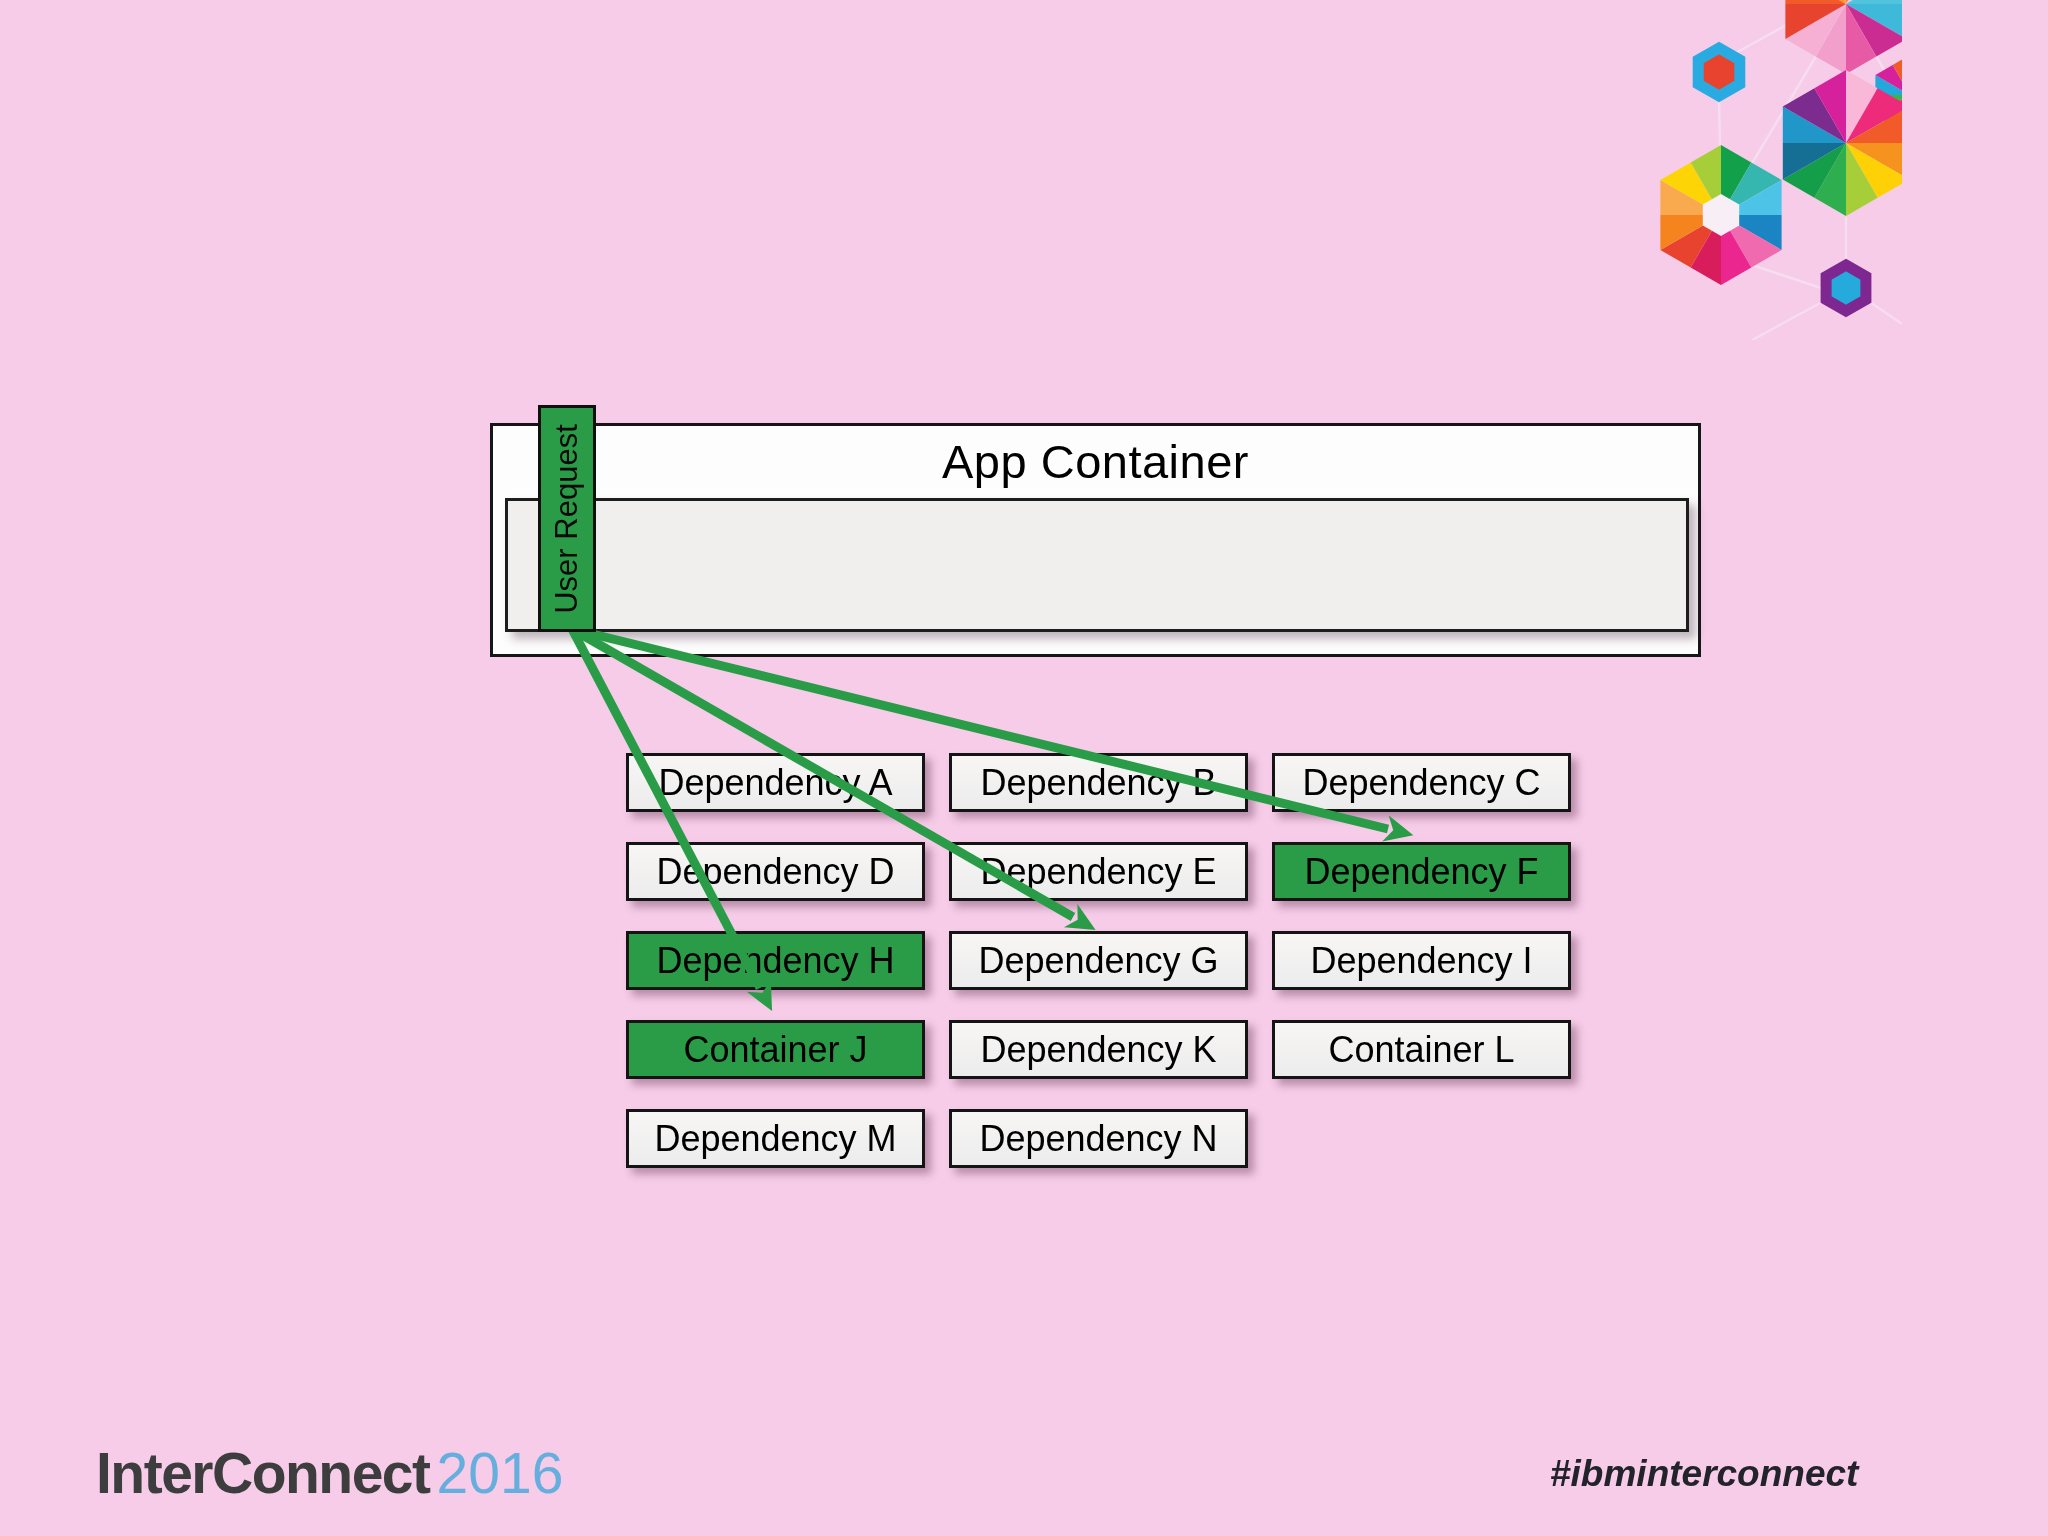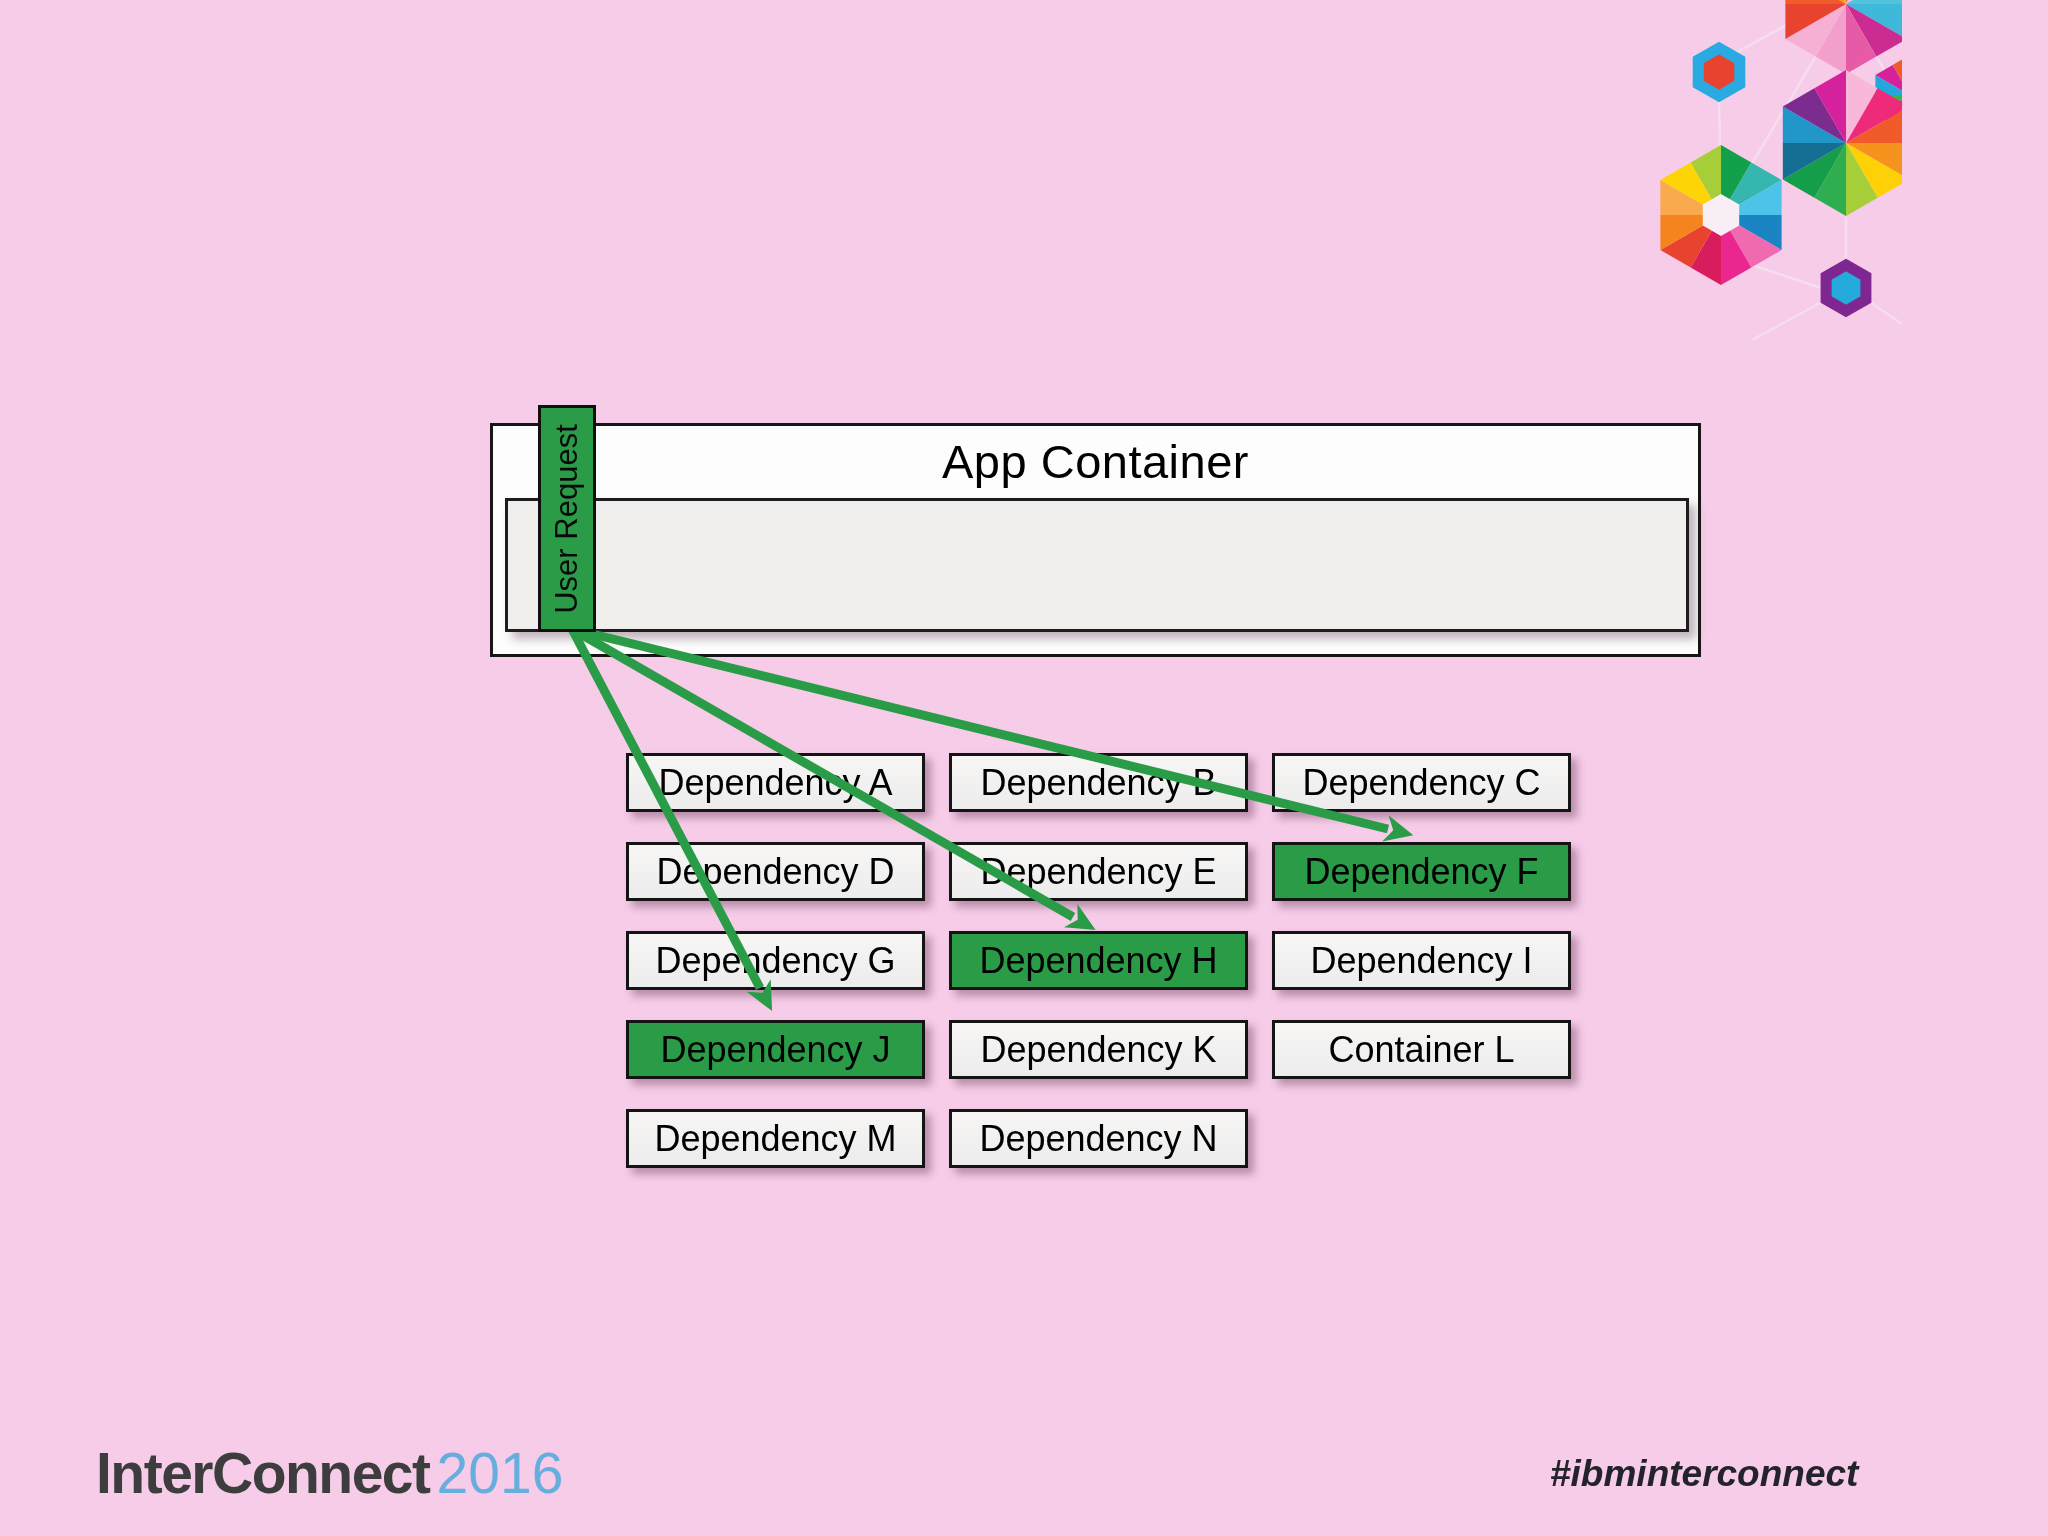"Dependency G" div.dep-box { order: before "Dependency H" -> after "Dependency H" }
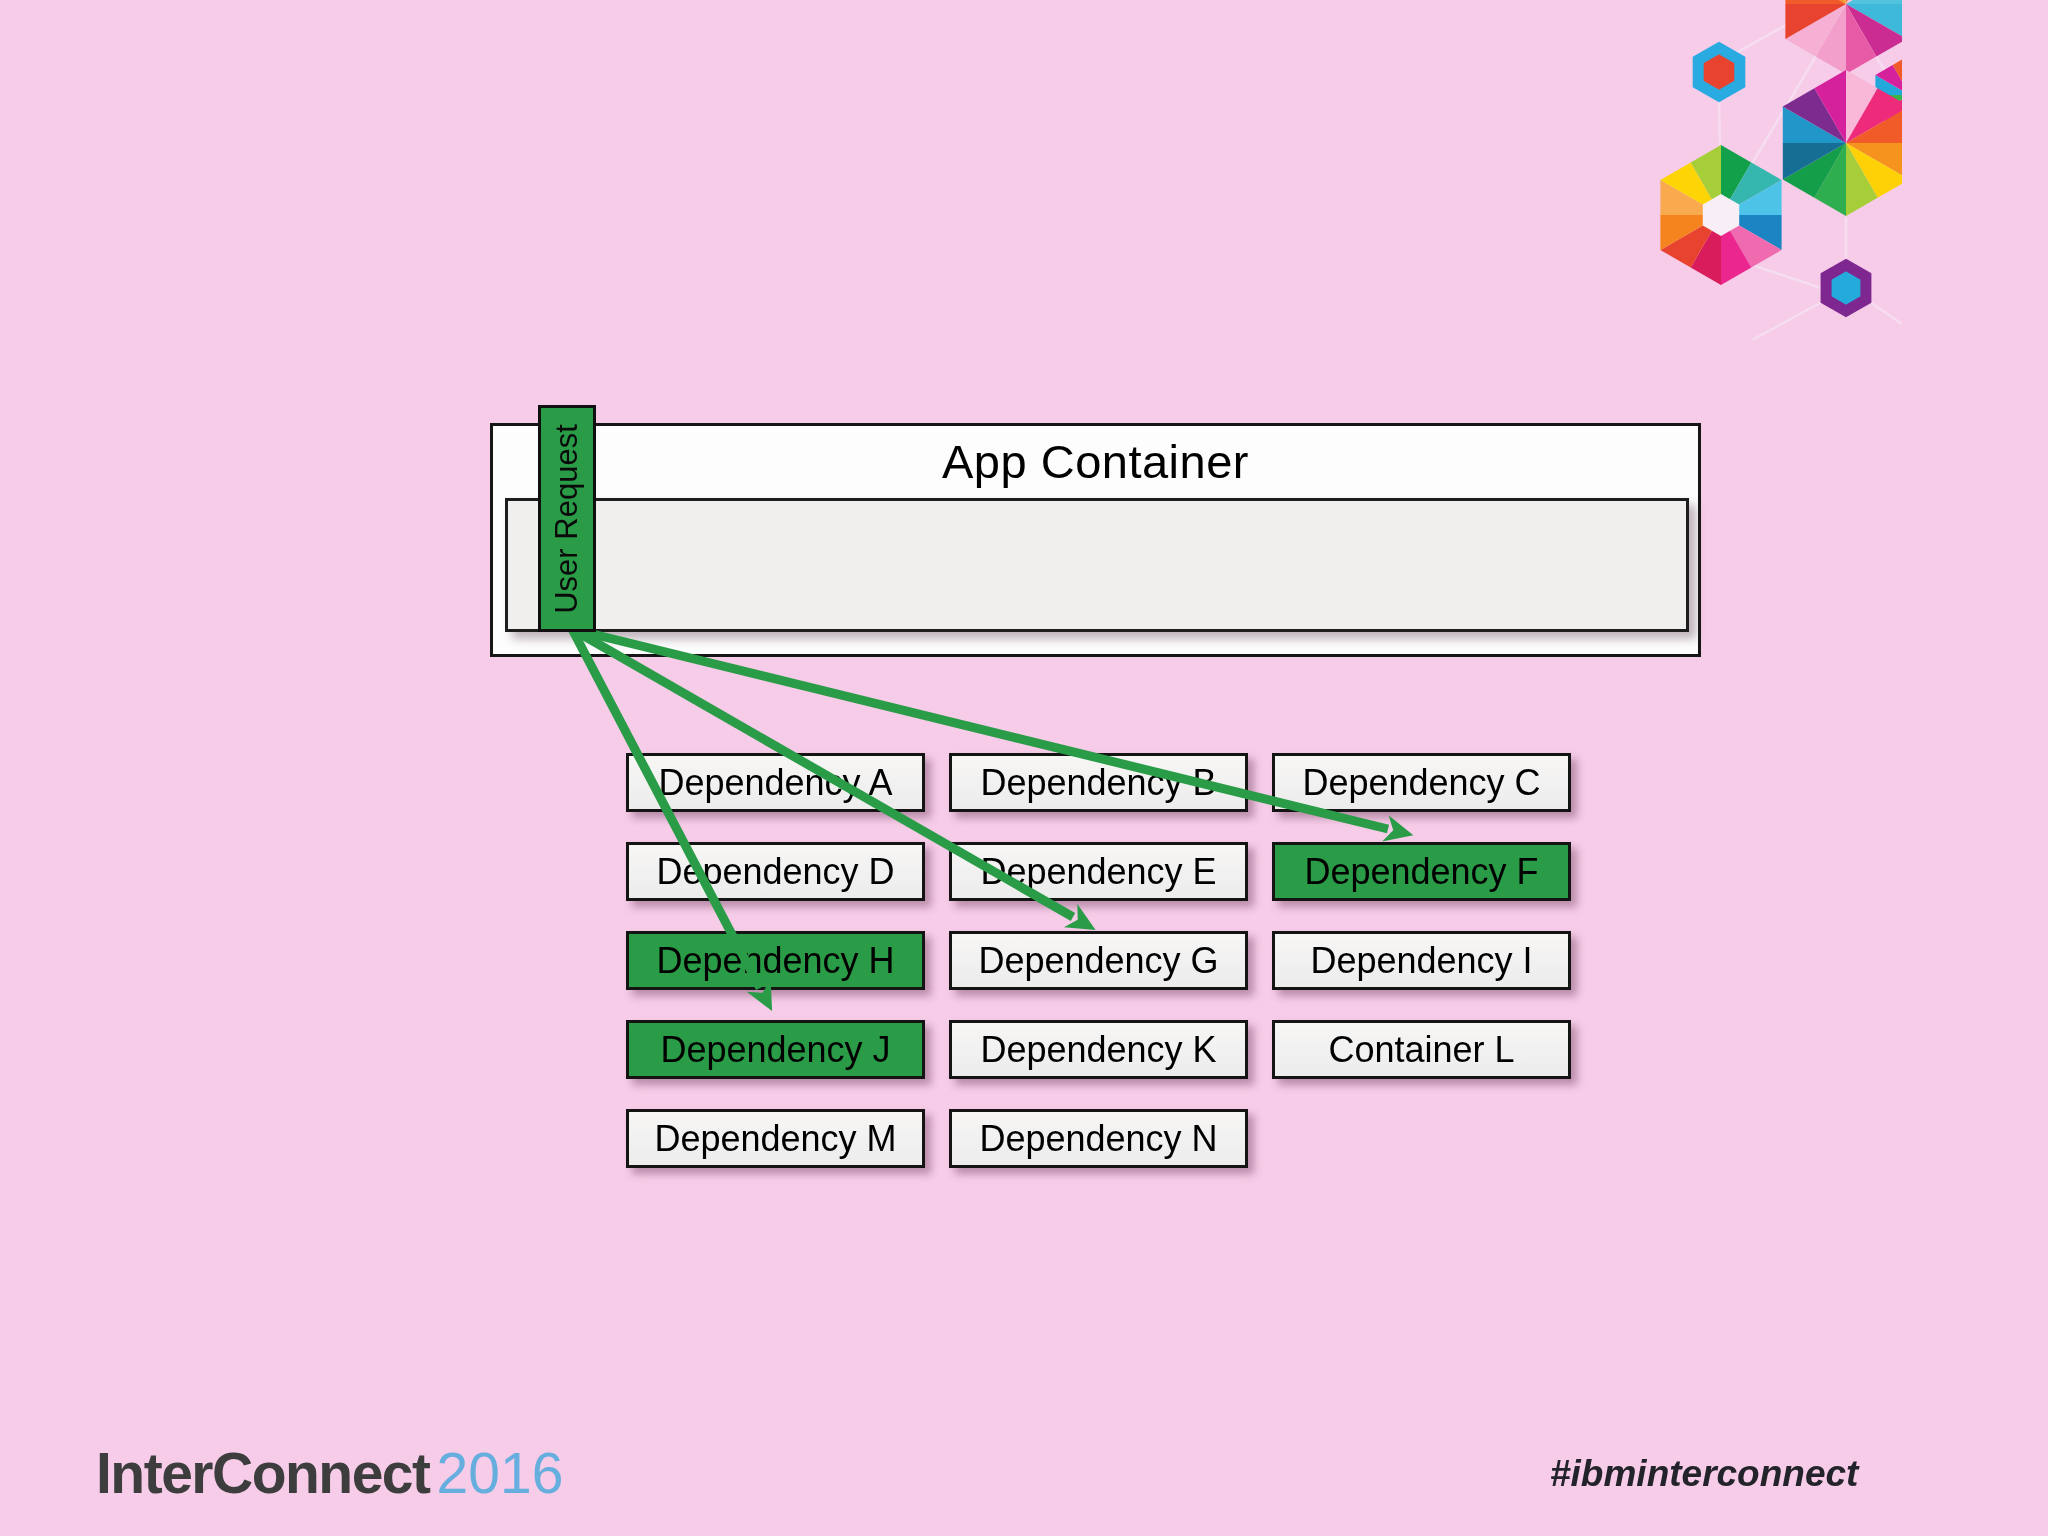"Dependency J" span { text: Dependency -> Container }
